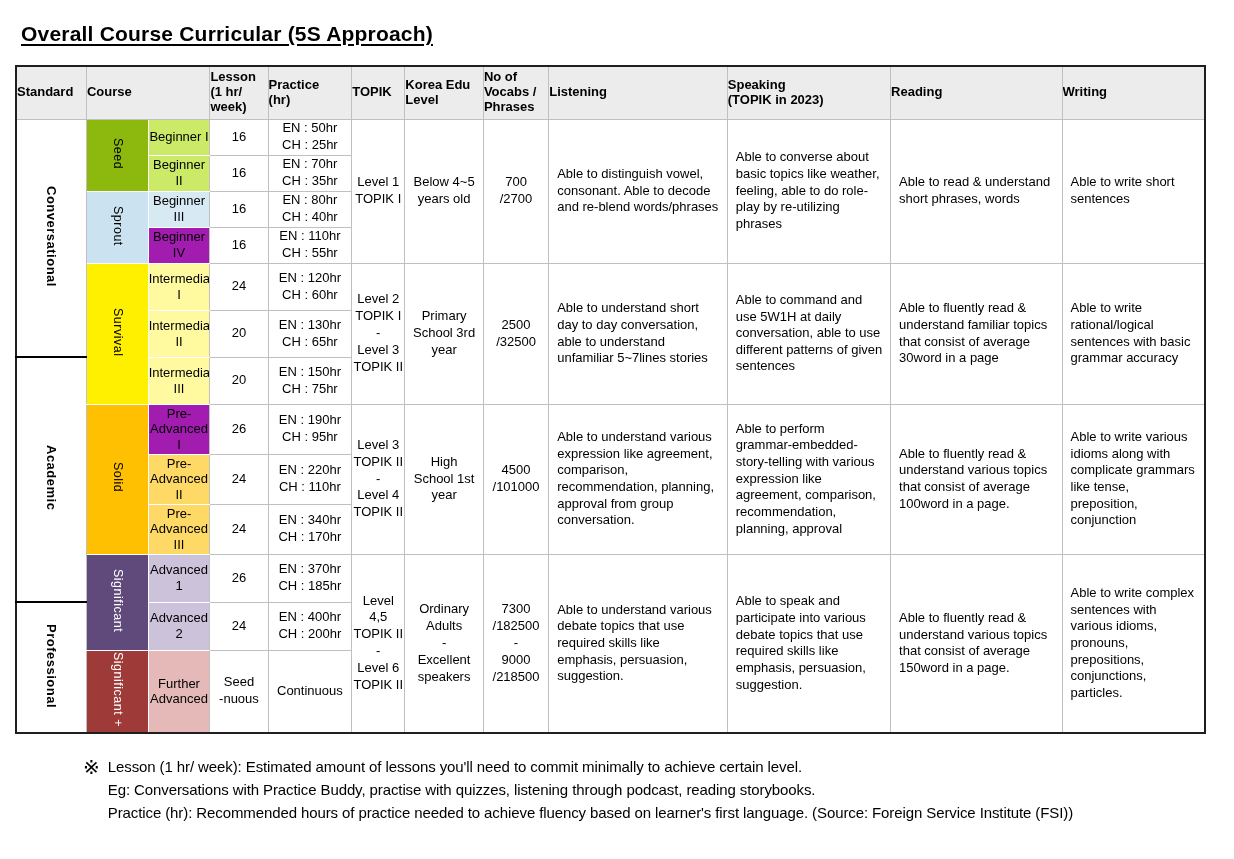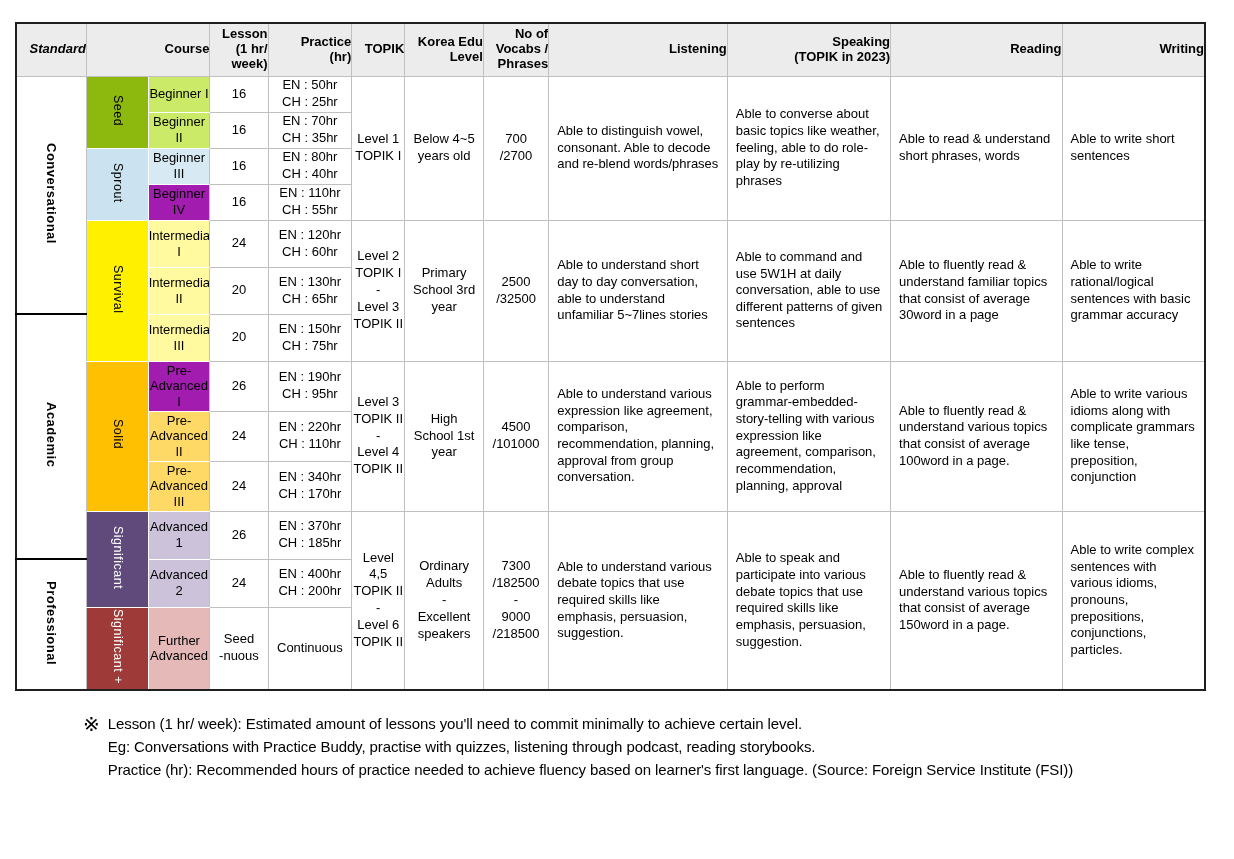"Overall Course Curricular (5S Approach)" h1.title { html: none -> <h1>Overall Course Curricular (5S Approach)</h1> }
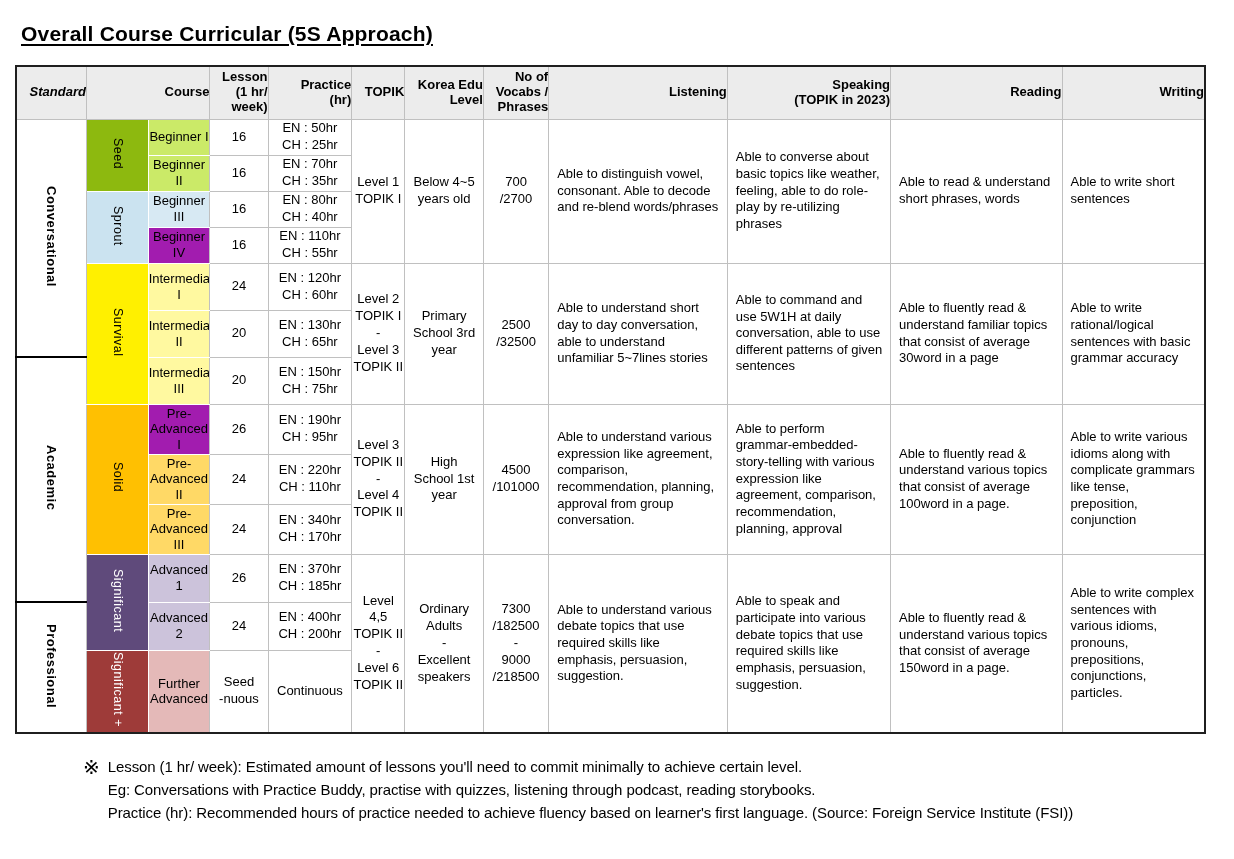"Lesson" th { text-align: right -> left }
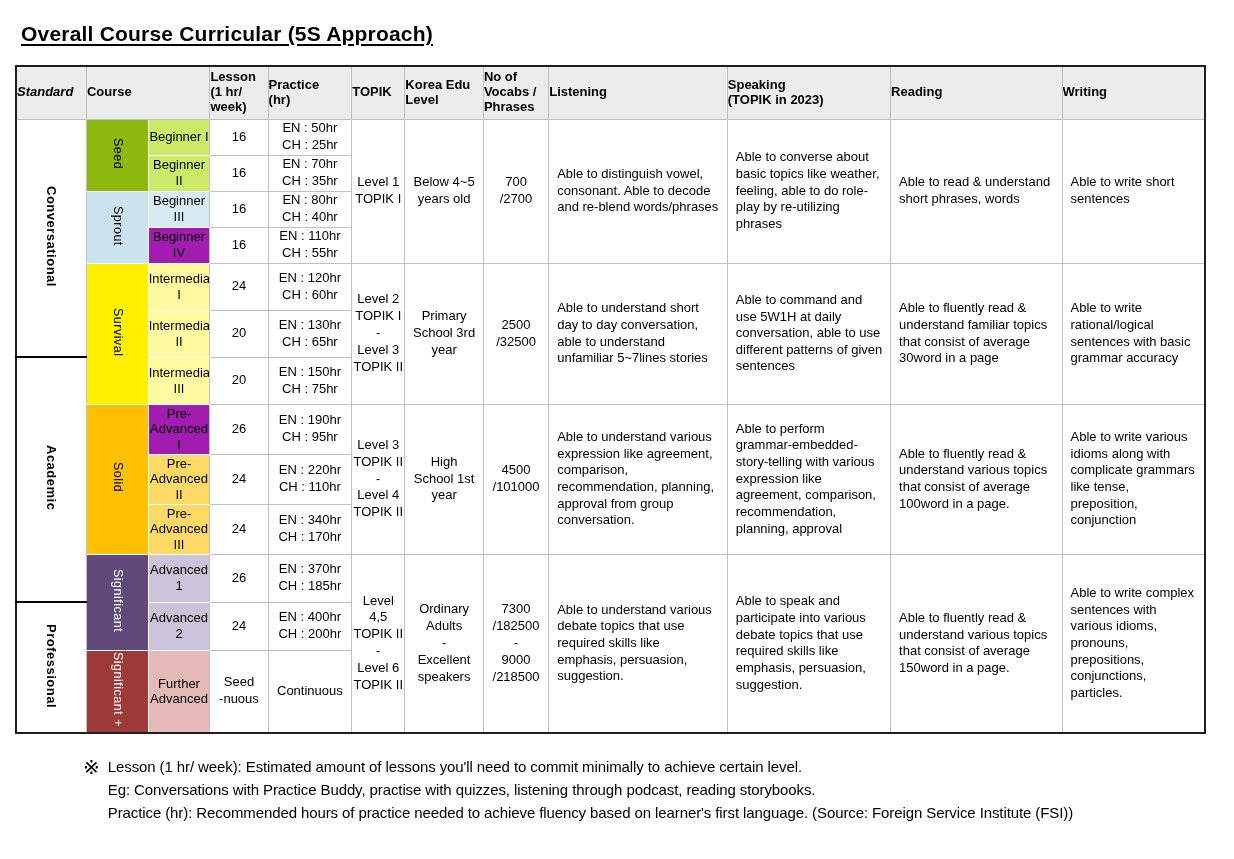"Standard" .w-standard { font-style: italic -> none }
